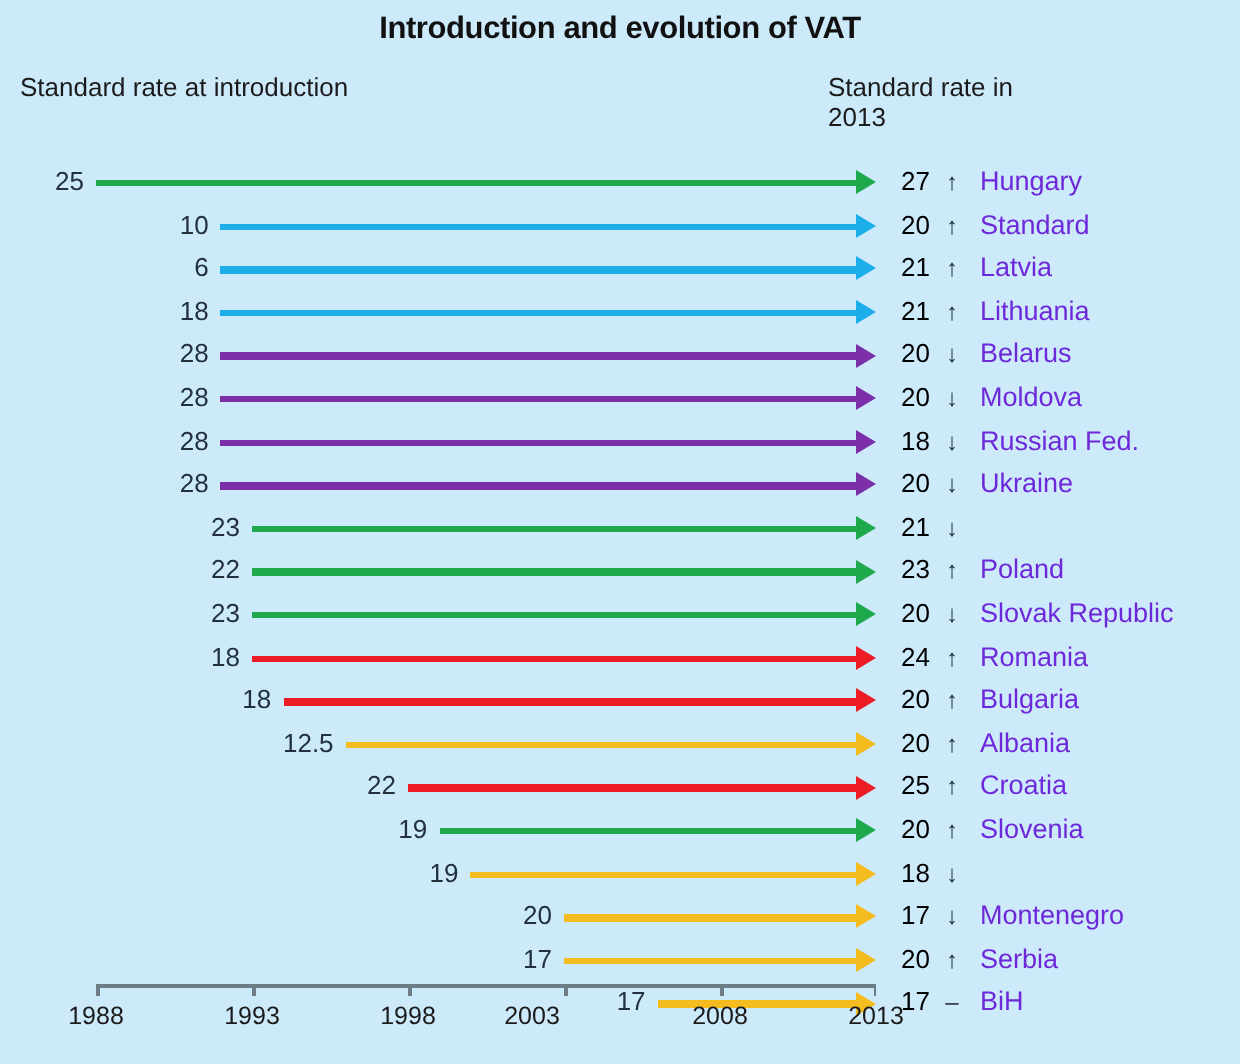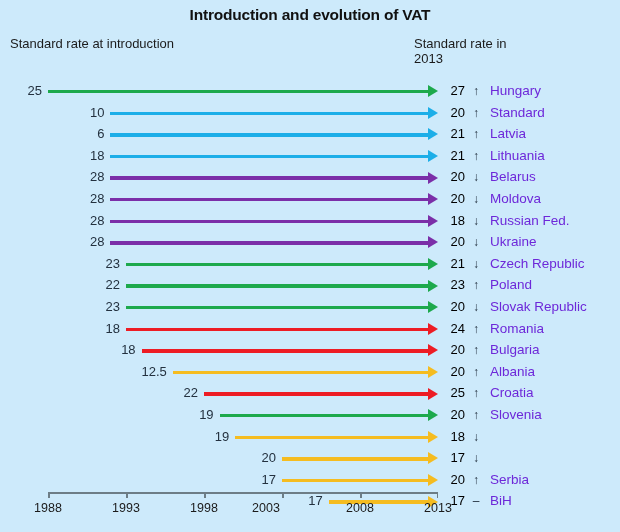"Czech Republic" div.country { html: <div>Czech Republic</div> -> none }
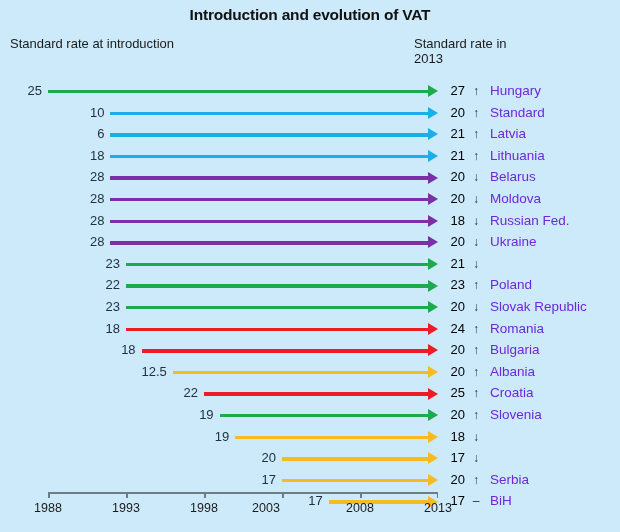"Montenegro" div.country { html: none -> <div>Montenegro</div> }
